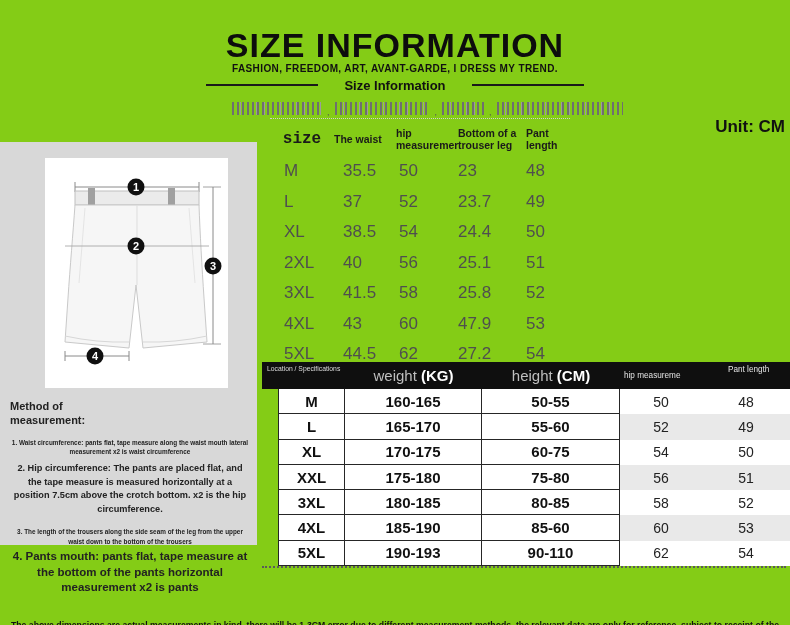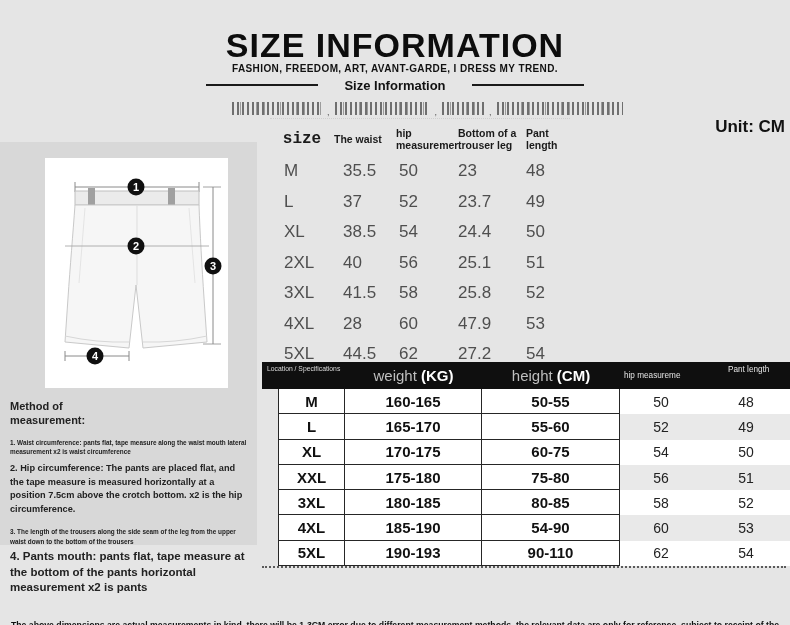"SIZE INFORMATION" .page { background: #e5e5e5 -> #84cc16 }
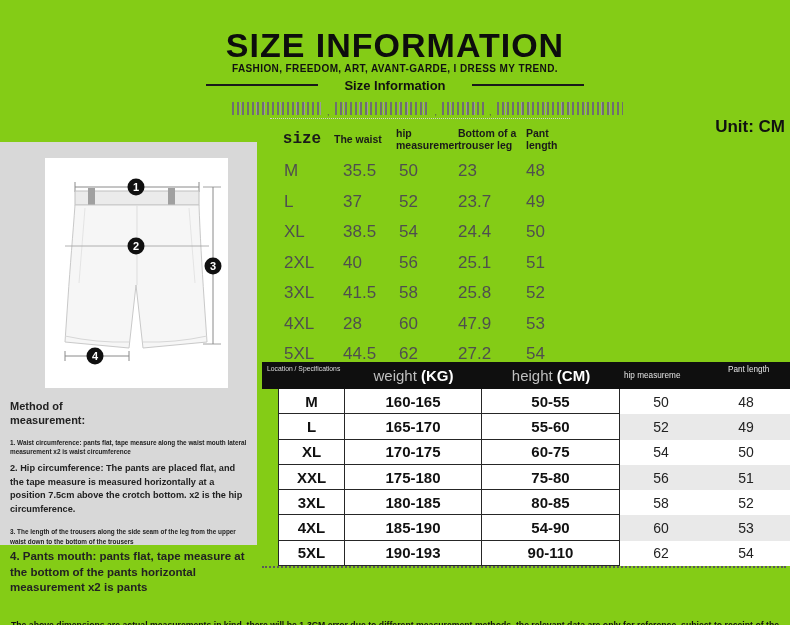"28" div.st-c { text: 28 -> 43 }
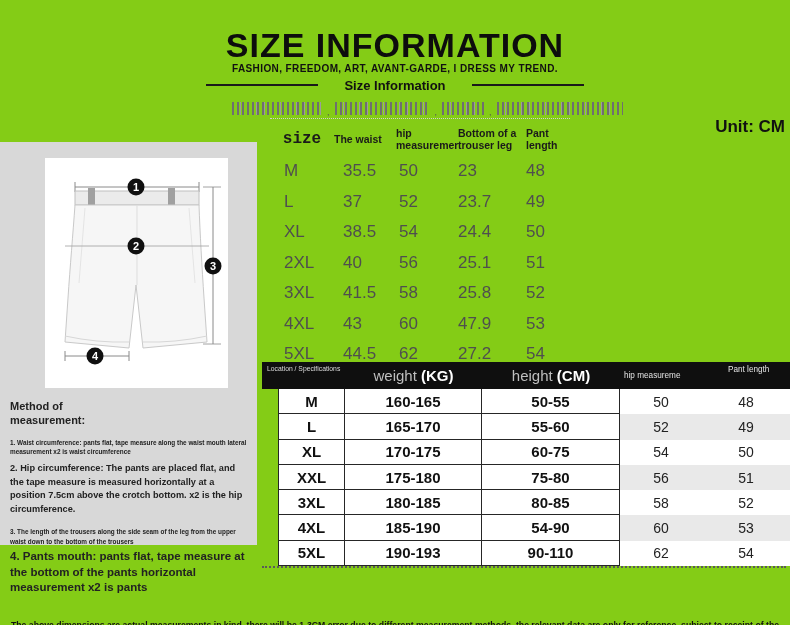"2. Hip circumference: The pants" .m-item { text-align: none -> center }
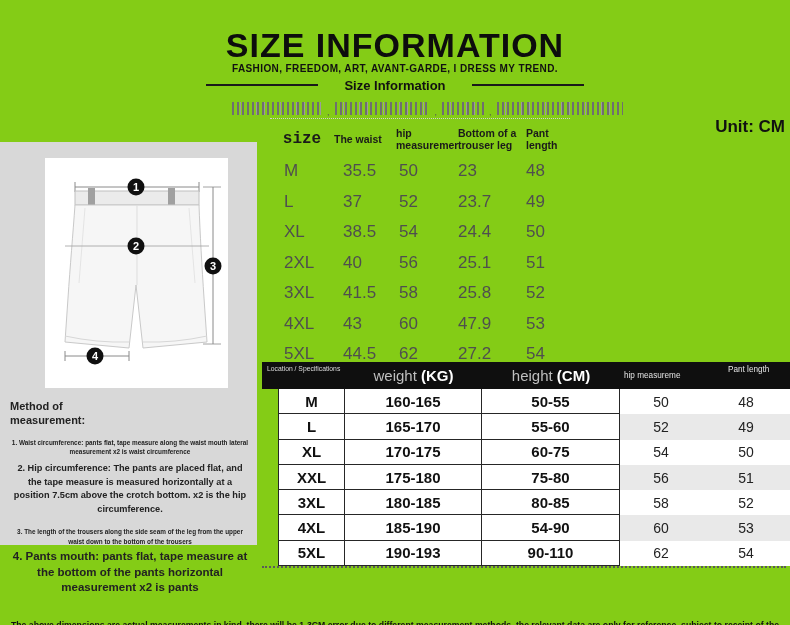"54-90" div.sp-c { text: 54-90 -> 85-60 }
